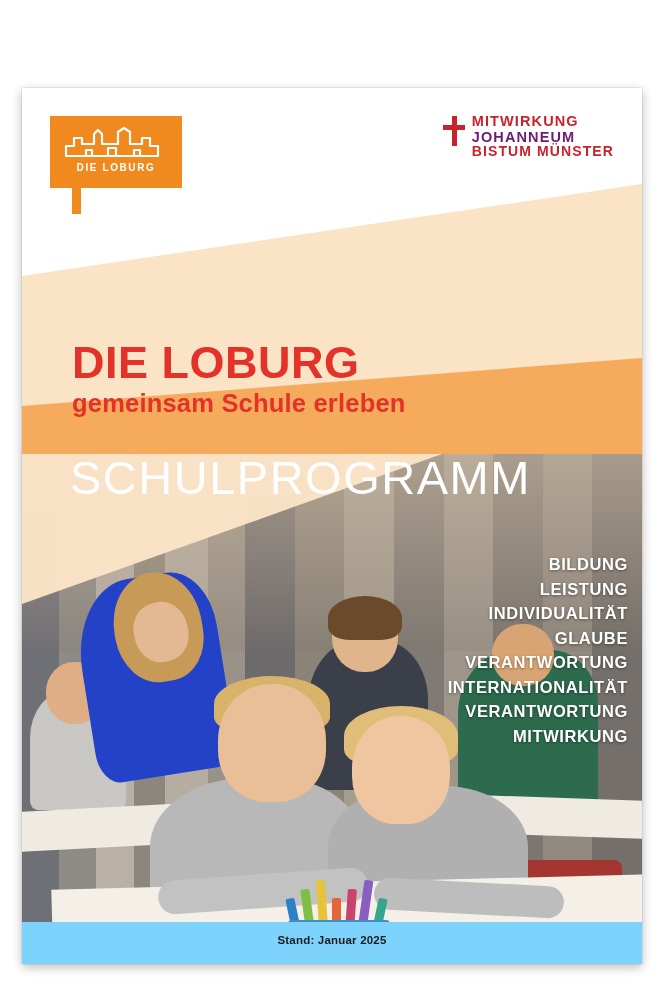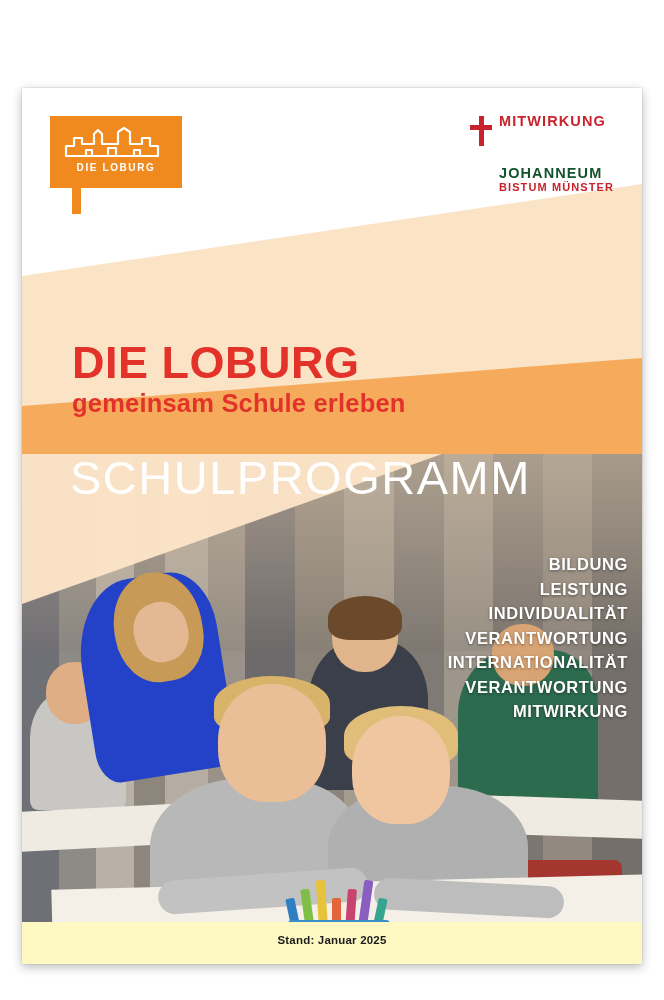"JOHANNEUM" .johanneum .l2 { color: #14532d -> #701a75; margin-top: 36px -> none }
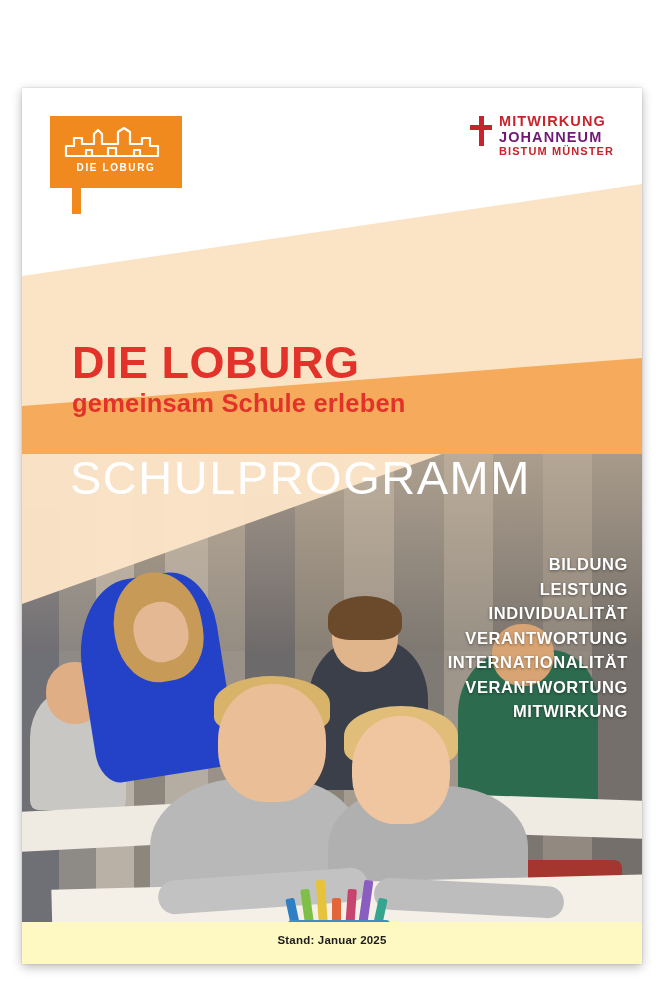"BISTUM MÜNSTER" .johanneum .l3 { font-size: 11px -> 14px }
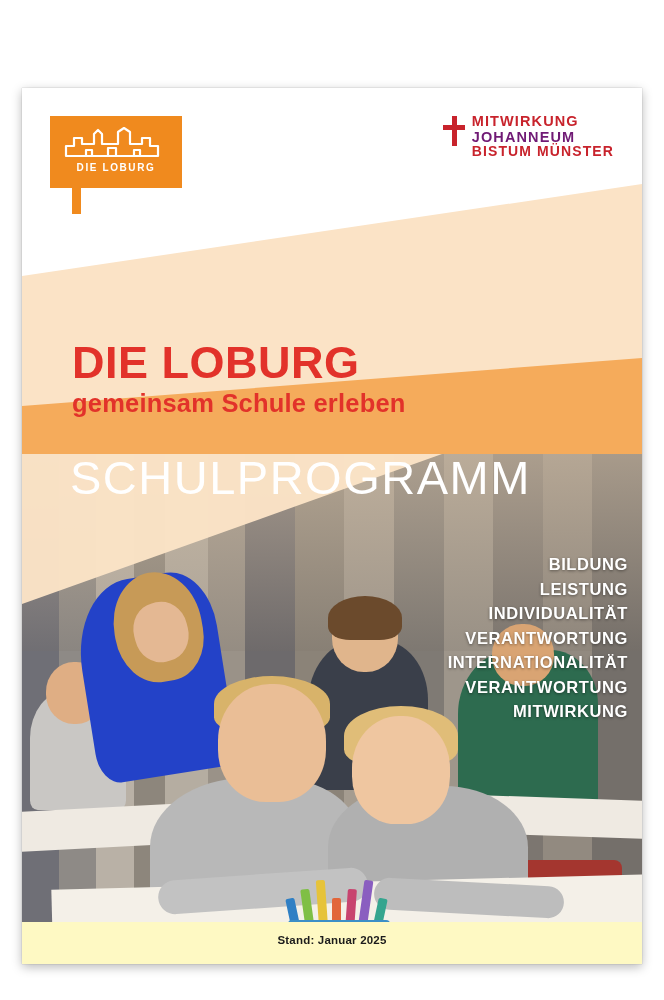"GLAUBE" div.kw { html: none -> <div>GLAUBE</div> }
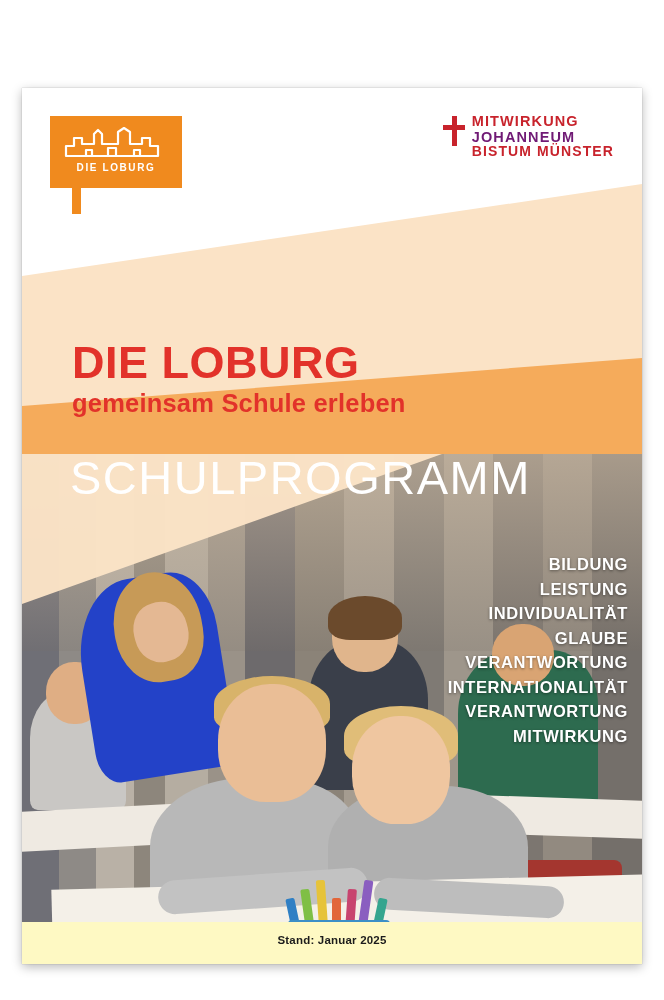"Stand: Januar 2025" .bottom-strip { background: #fef9c3 -> #7dd3fc }
